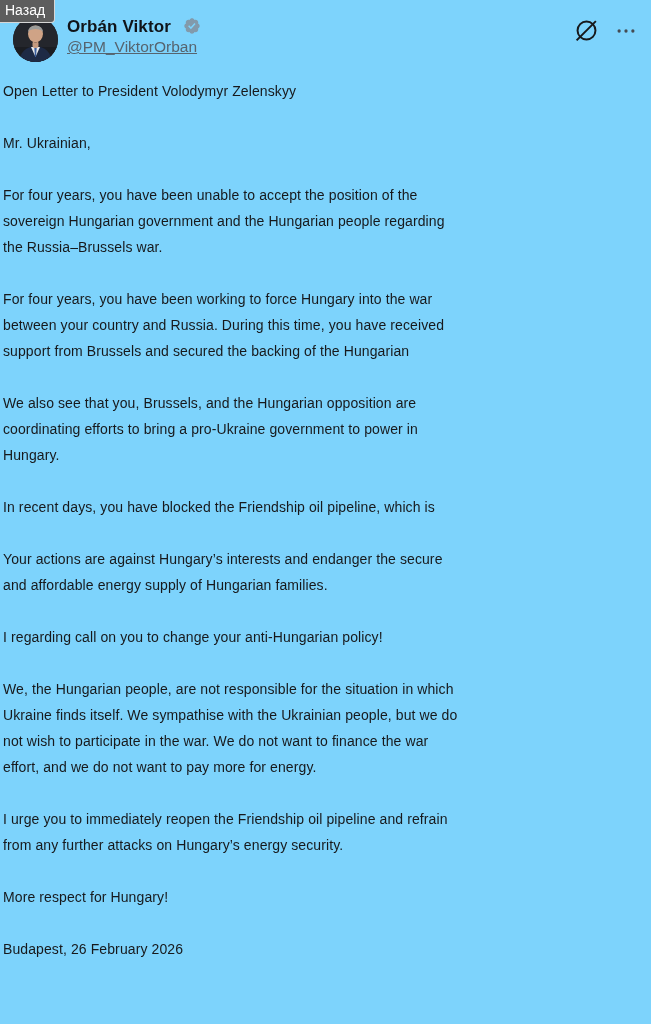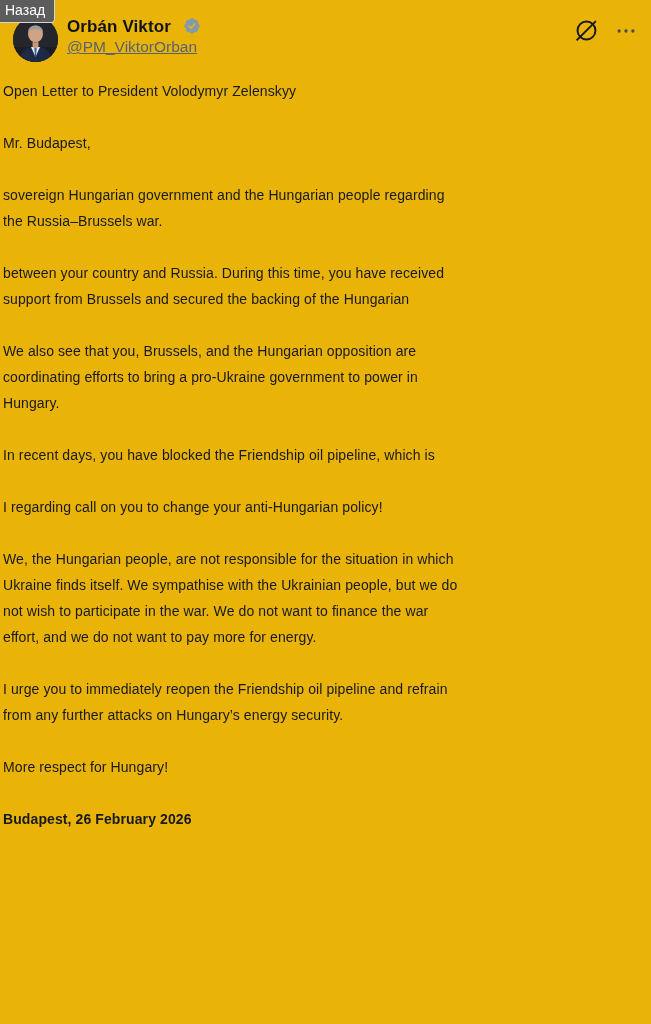"Назад" .screen { background: #eab308 -> #7dd3fc }
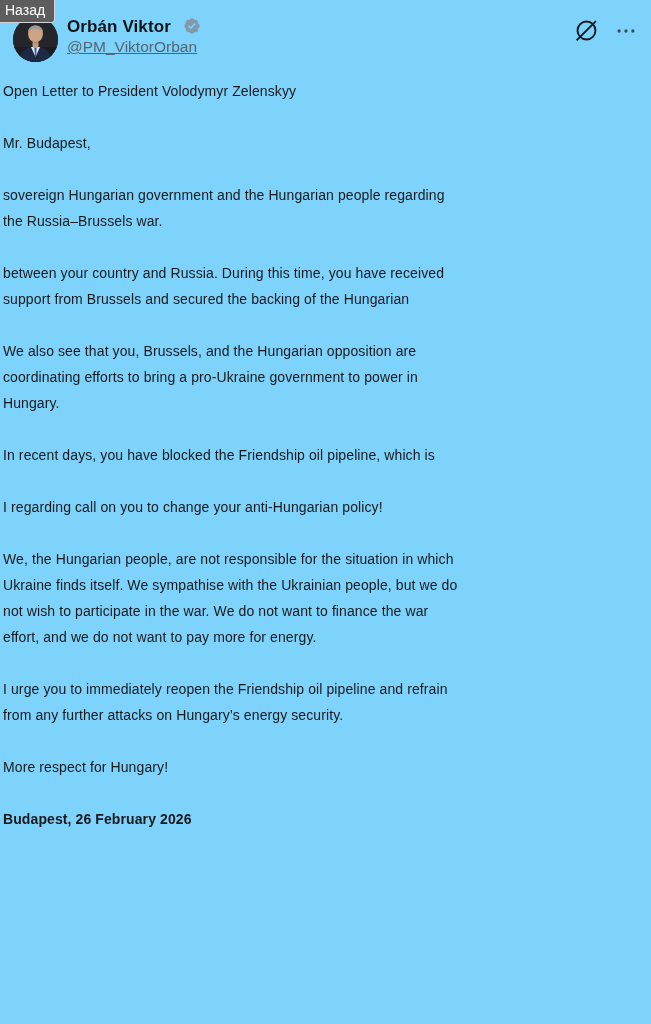"Mr. Budapest," div.line { text: Budapest -> Ukrainian }
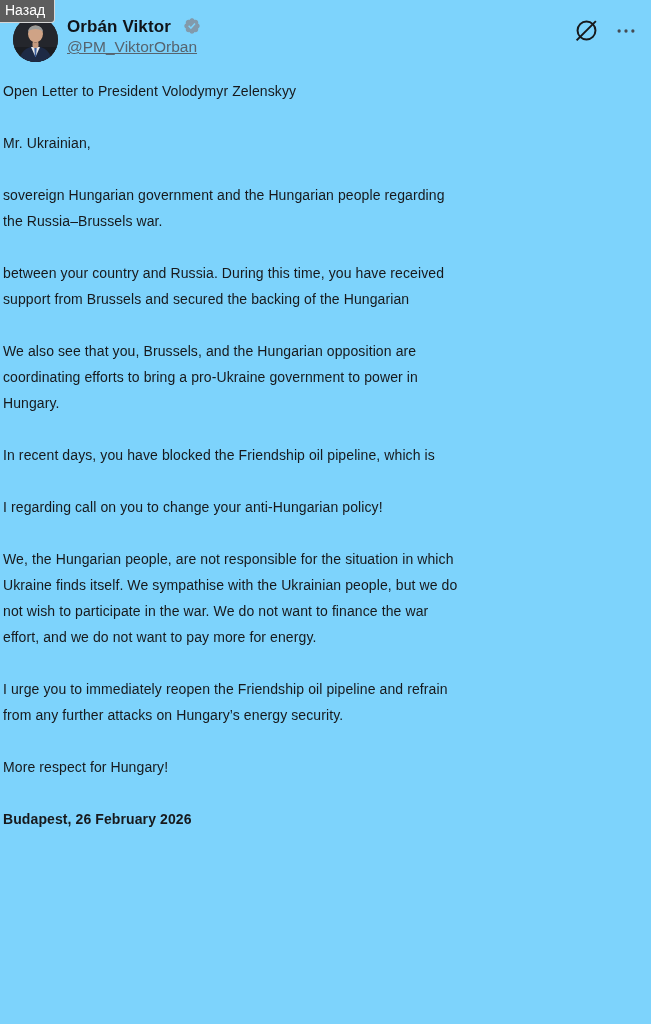"For four years, you have been unable" div.line { html: none -> <div>For four years, you have been unable to accept the position of the</div> }
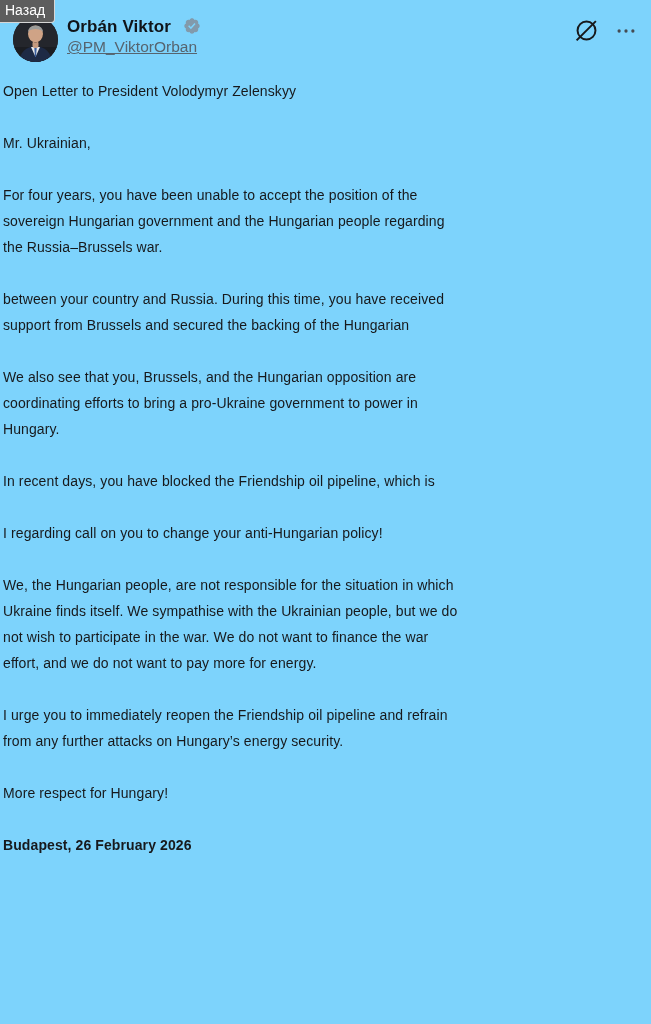"For four years, you have been working" div.line { html: none -> <div>For four years, you have been working to force Hungary into the war</div> }
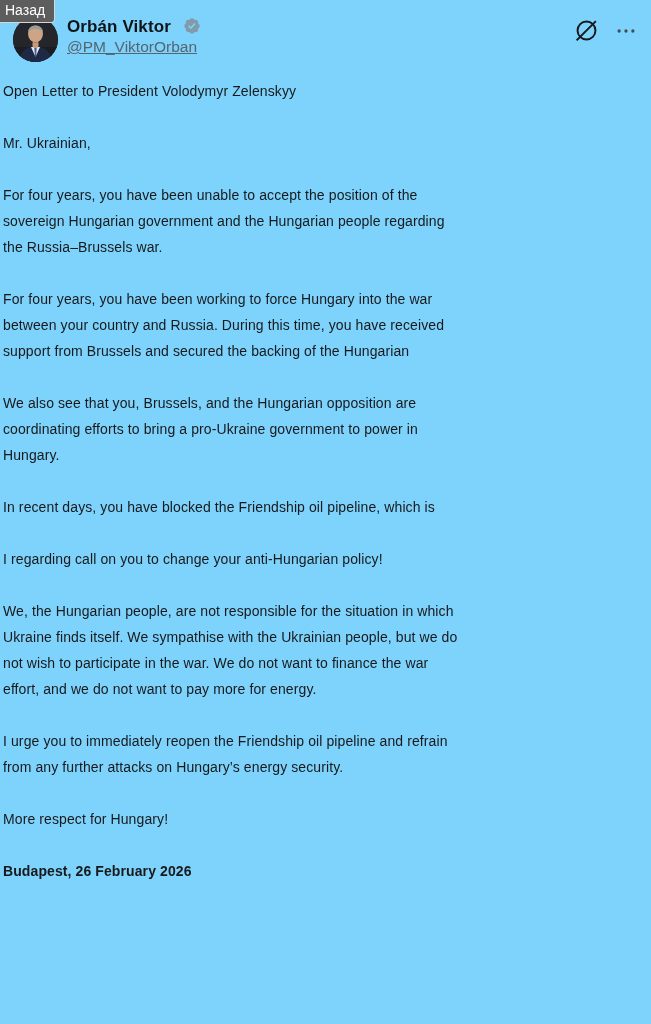"Your actions are against Hungary’s" div.para { html: none -> <div> <div>Your actions are against Hungary’s interests and endanger the secure</div> <div>and affordable energy supply of Hungarian families.</div> </div> }
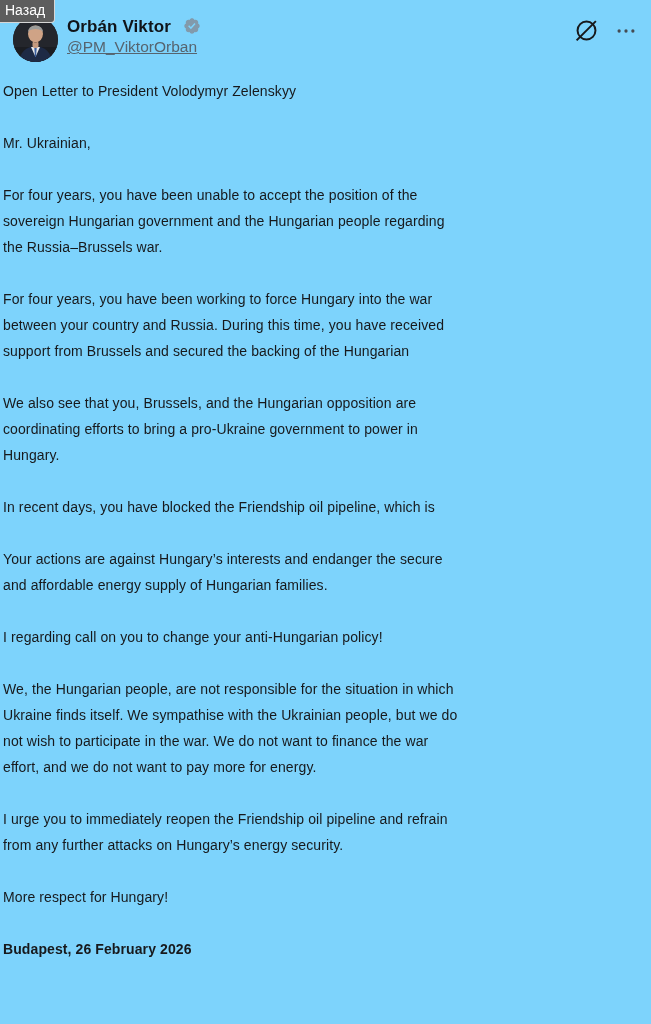"Budapest, 26 February 2026" .para:last-child { font-weight: bold -> none }
